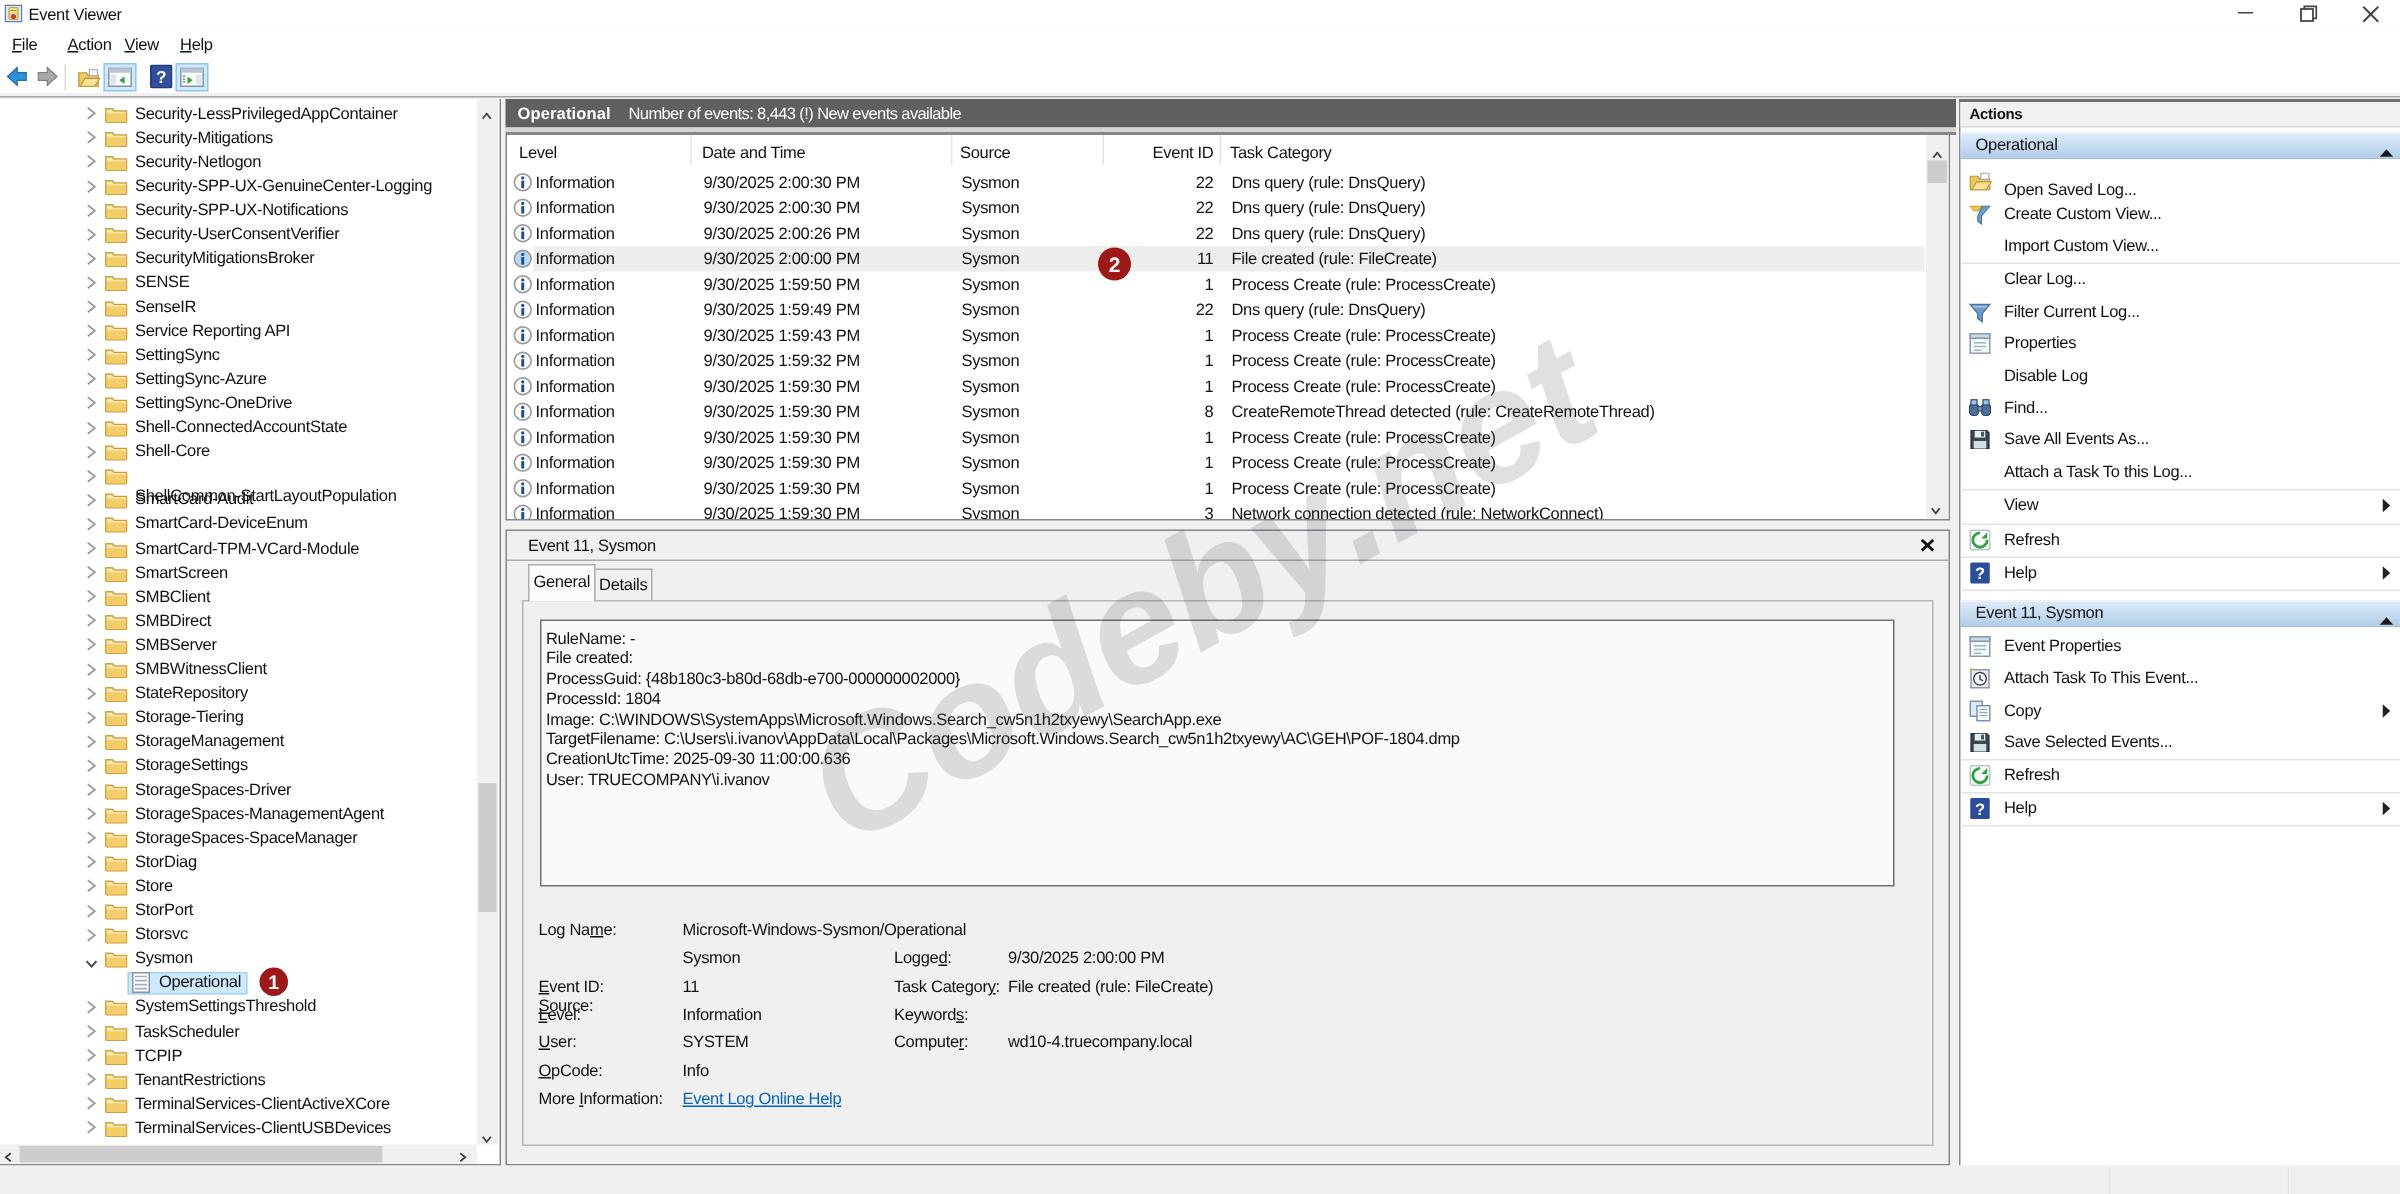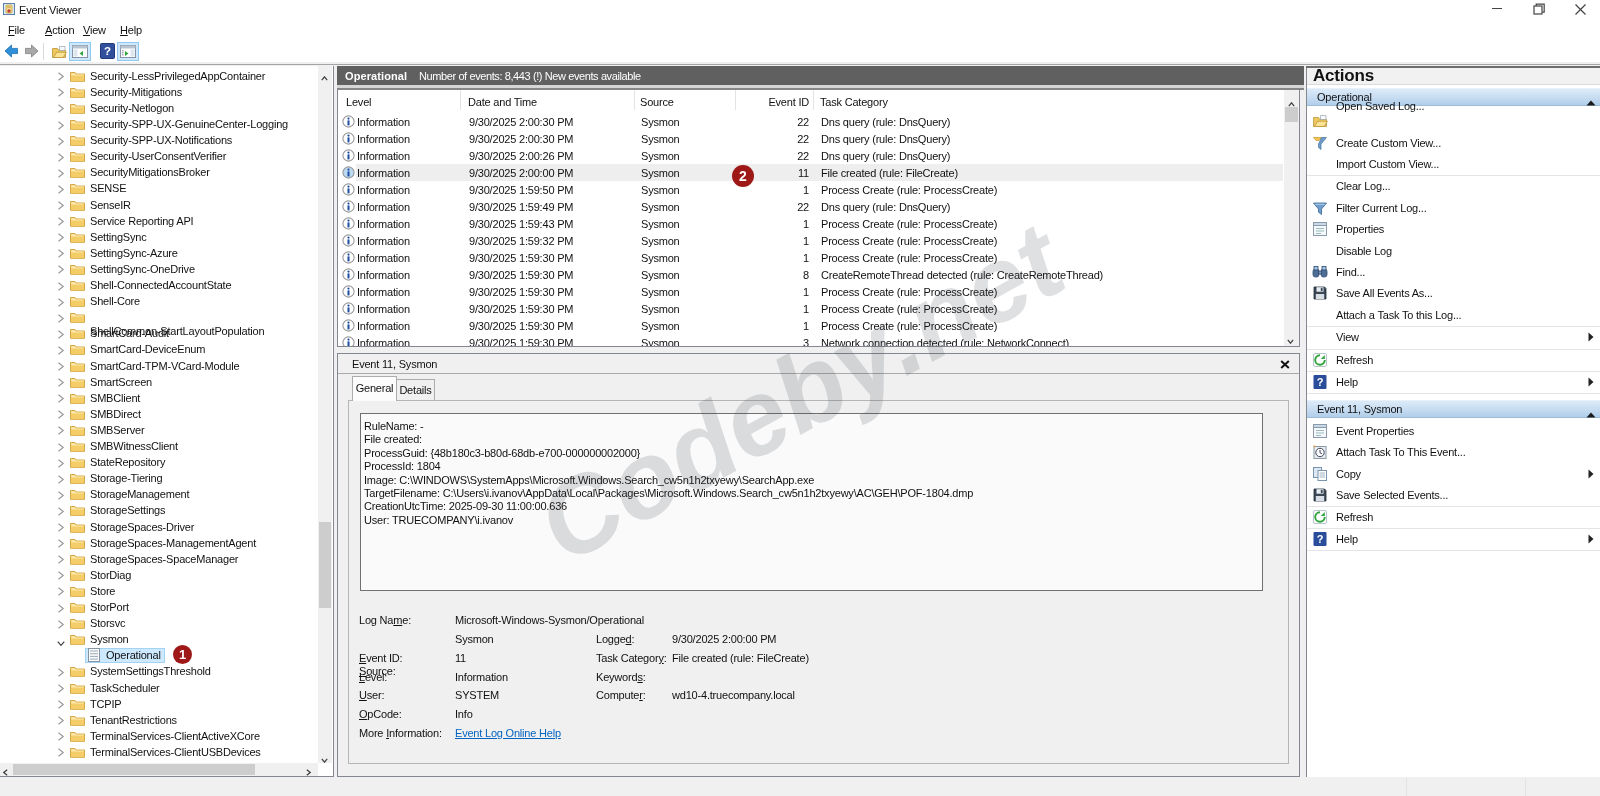"Actions" div.abs { font-size: 17px -> 10px }
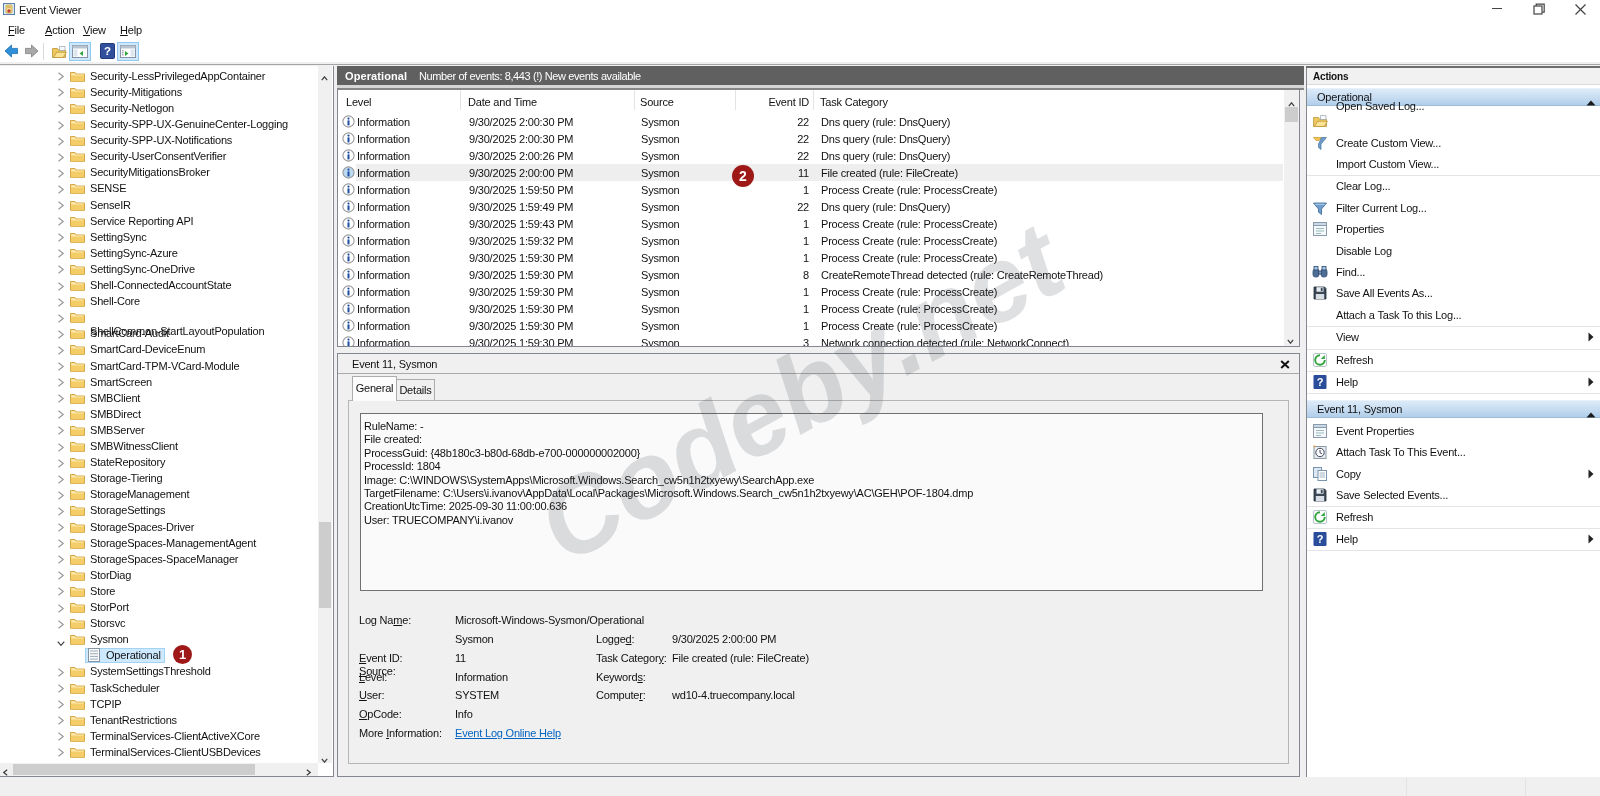"Open Saved Log..." div.abs { top: 97px -> 118px }
